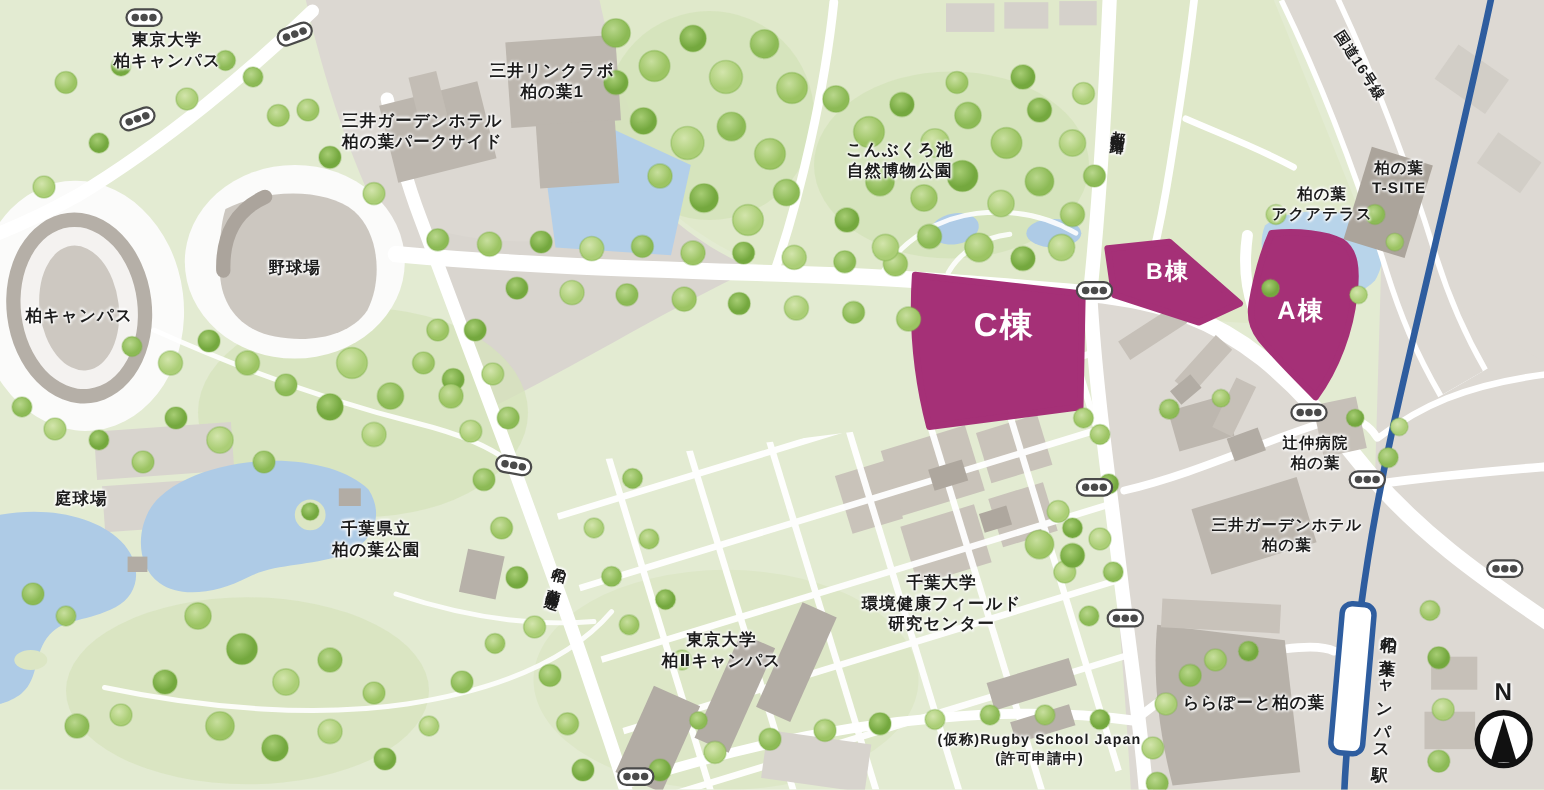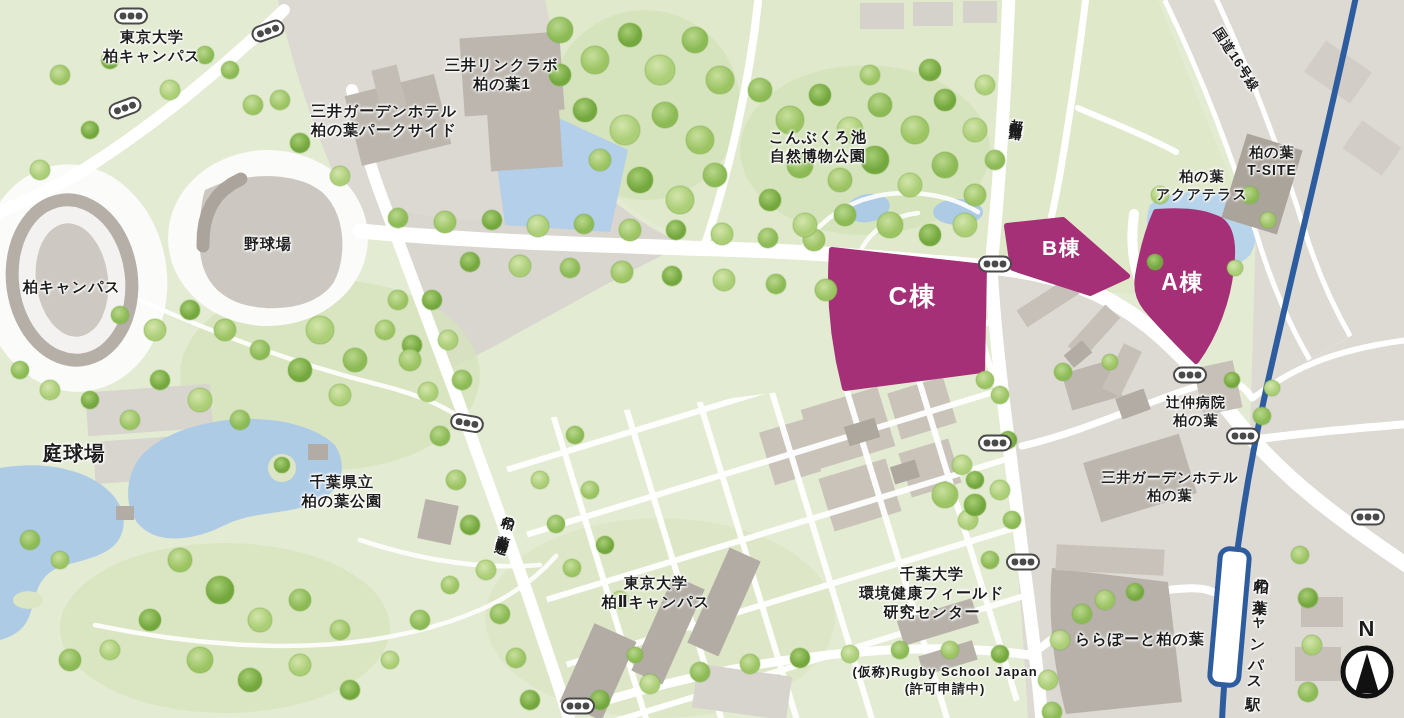"C棟" div.map-label { font-size: 26px -> 30px }
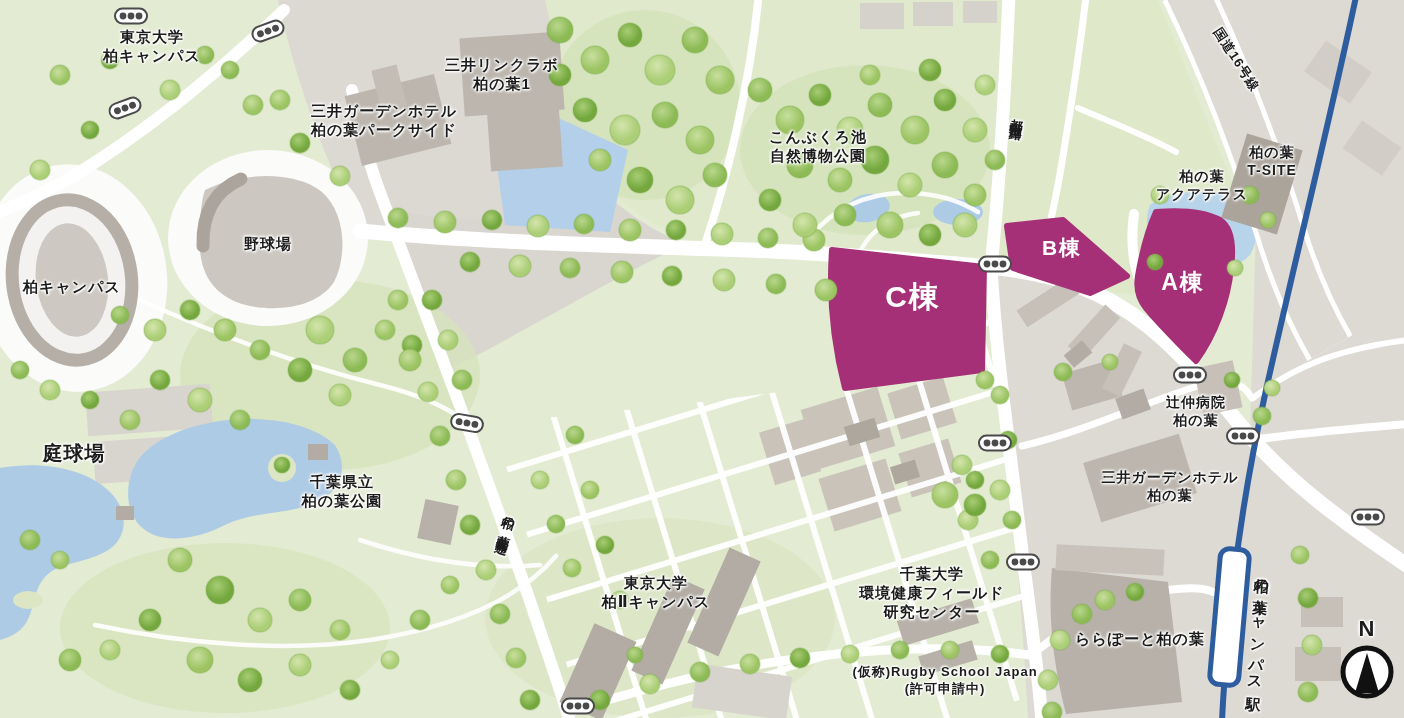"庭球場" div.map-label { font-size: 20px -> 15px }
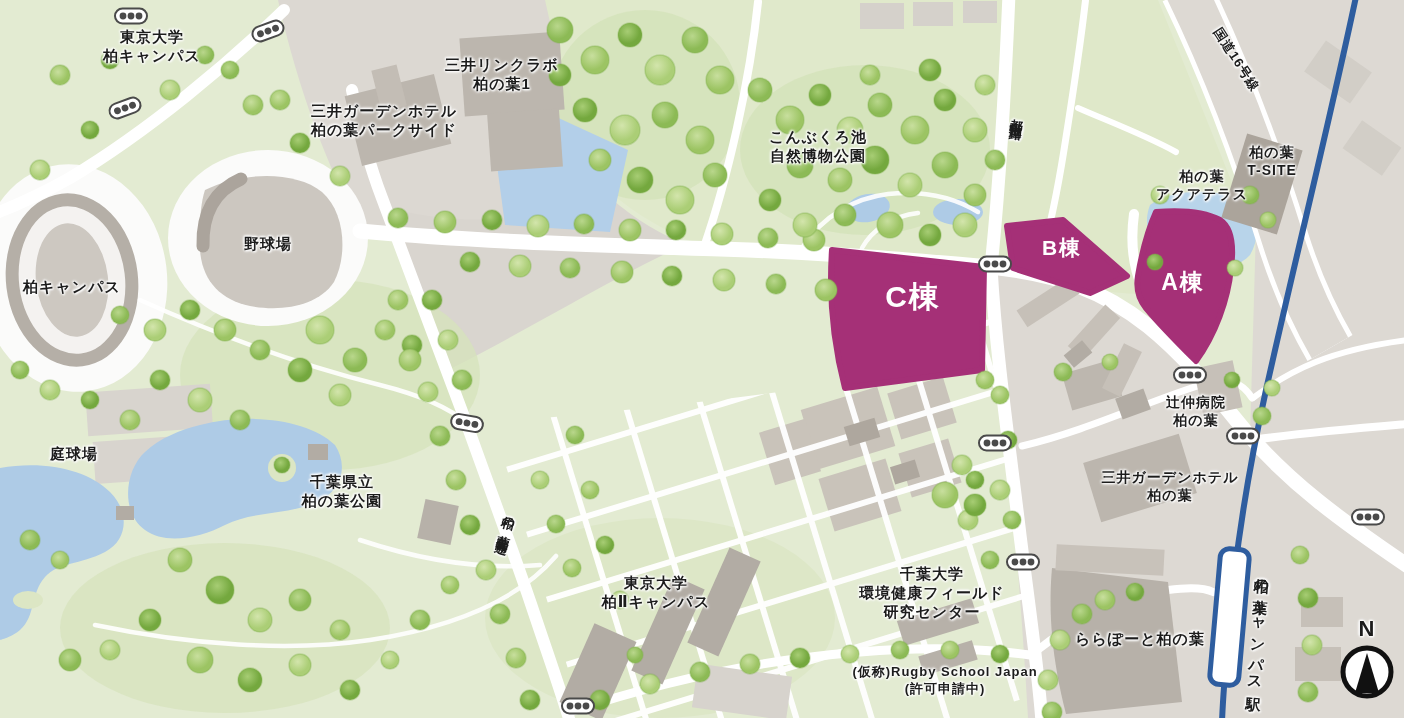"千葉大学" div.map-label { left: 932px -> 856px; margin-top: 44px -> none }
